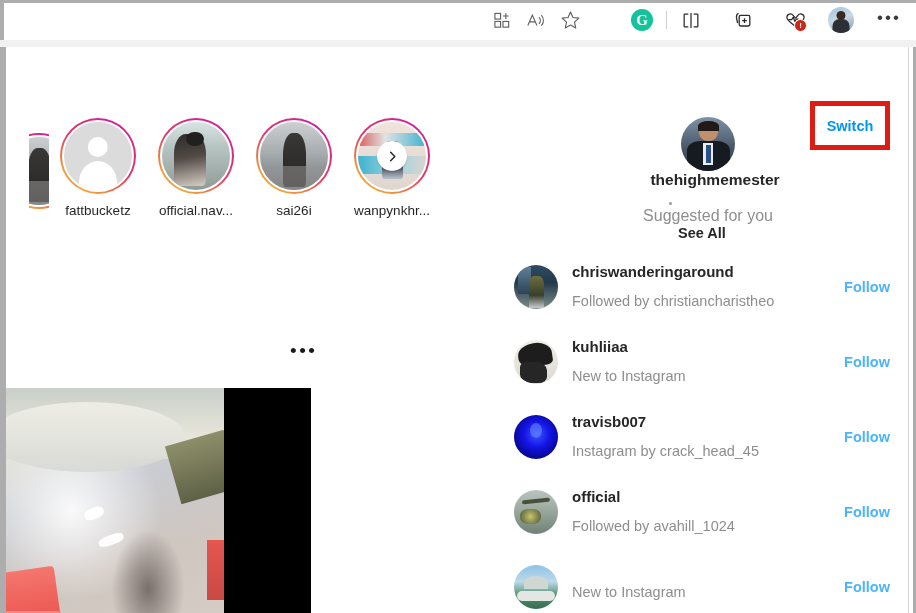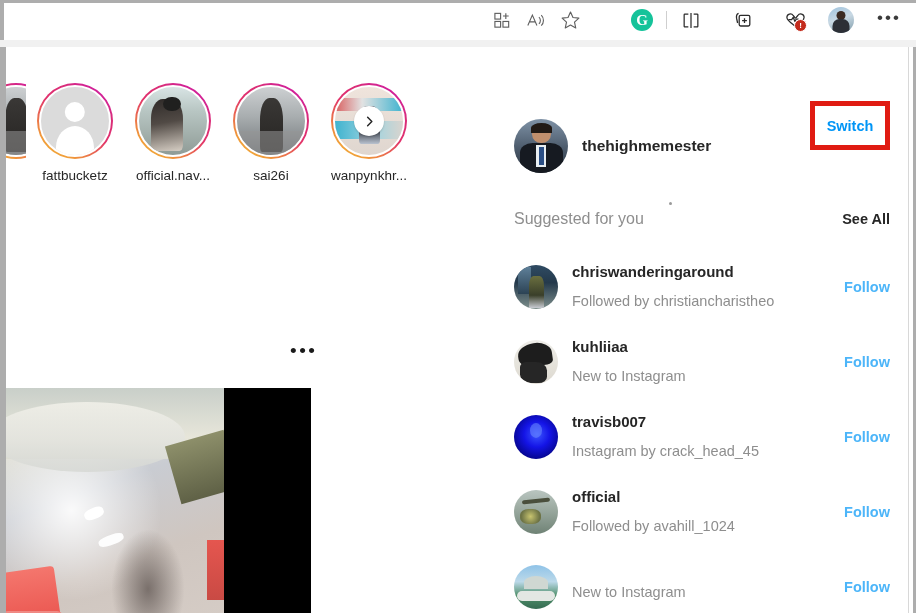"thehighmemester" #account-row { flex-direction: none -> column }
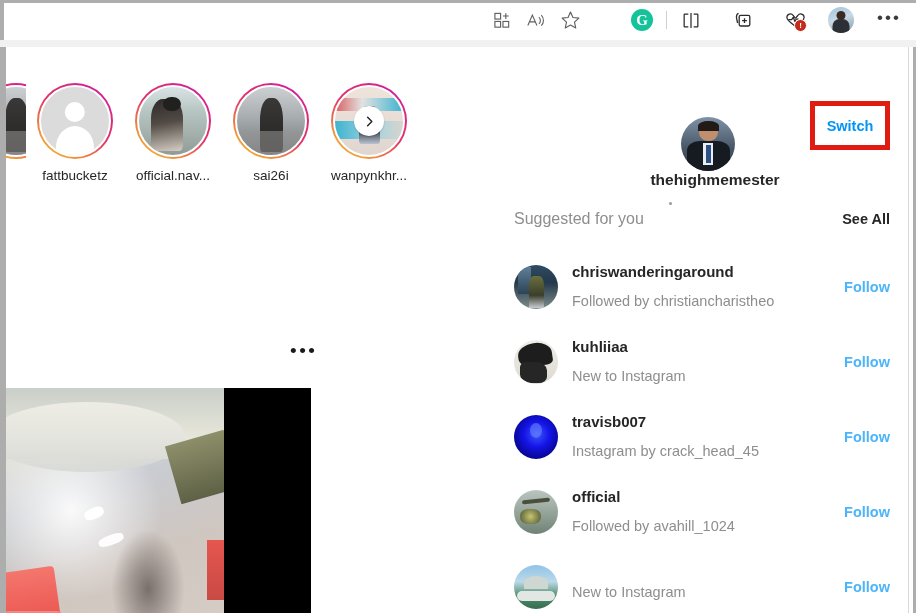"fattbucketz" #stories-tray { align-items: flex-start -> flex-end; padding-left: none -> 23px }
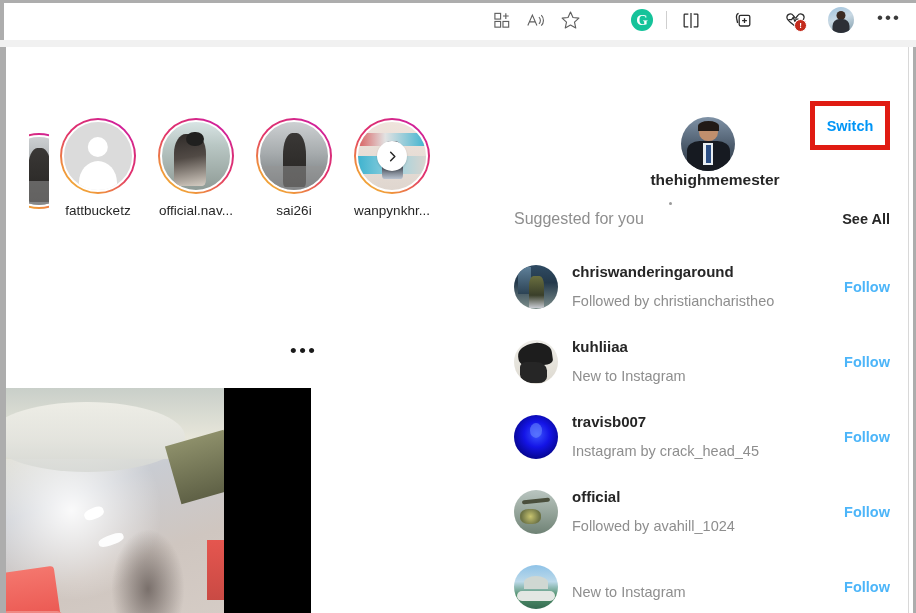"Suggested for you" #suggested-header { flex-direction: none -> column }
